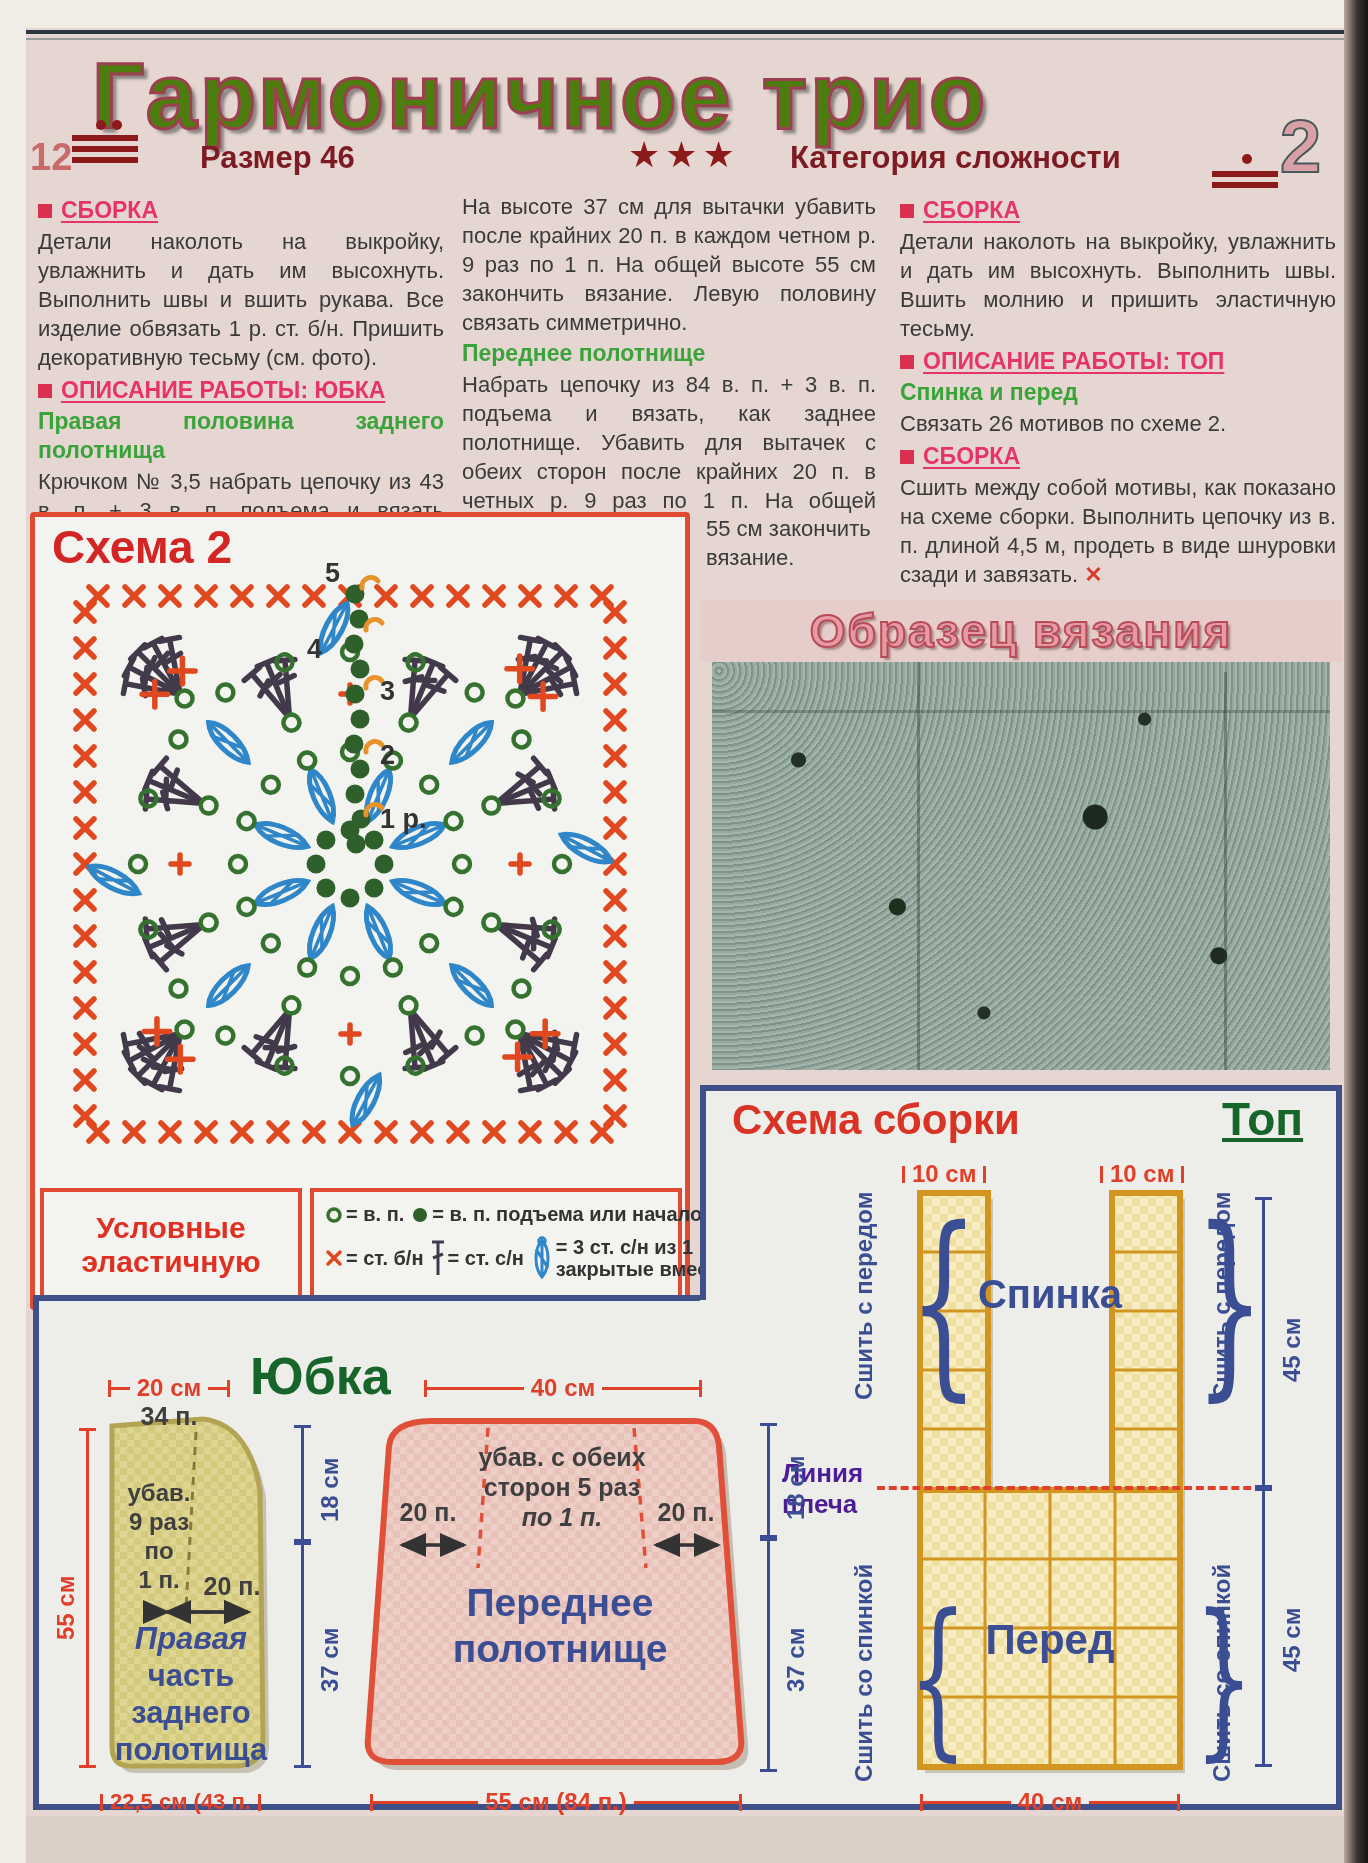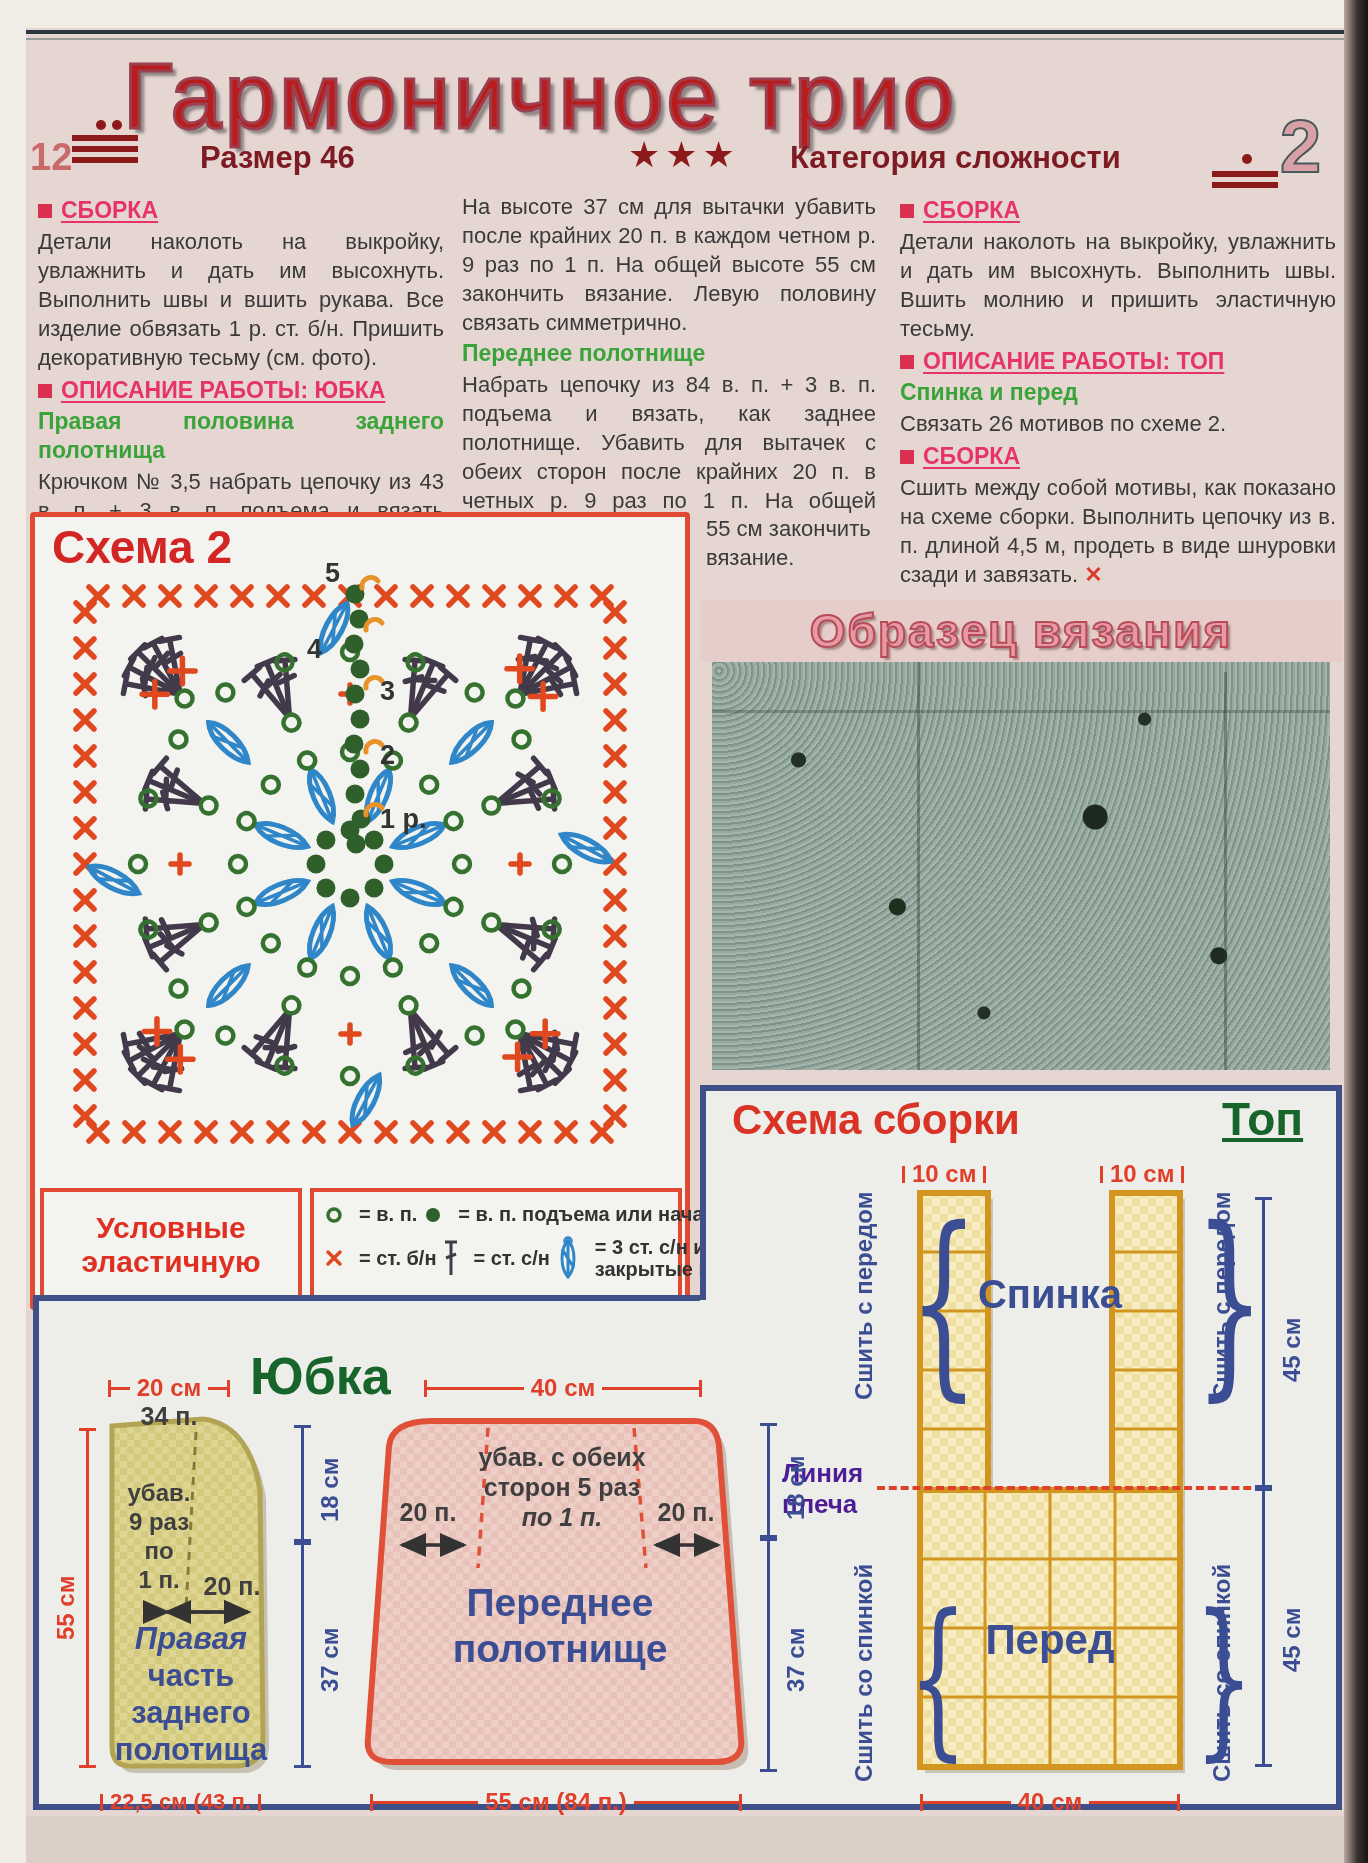"Гармоничное трио" .main-title { color: #b91c1c -> #4d7c0f; font-weight: normal -> bold }
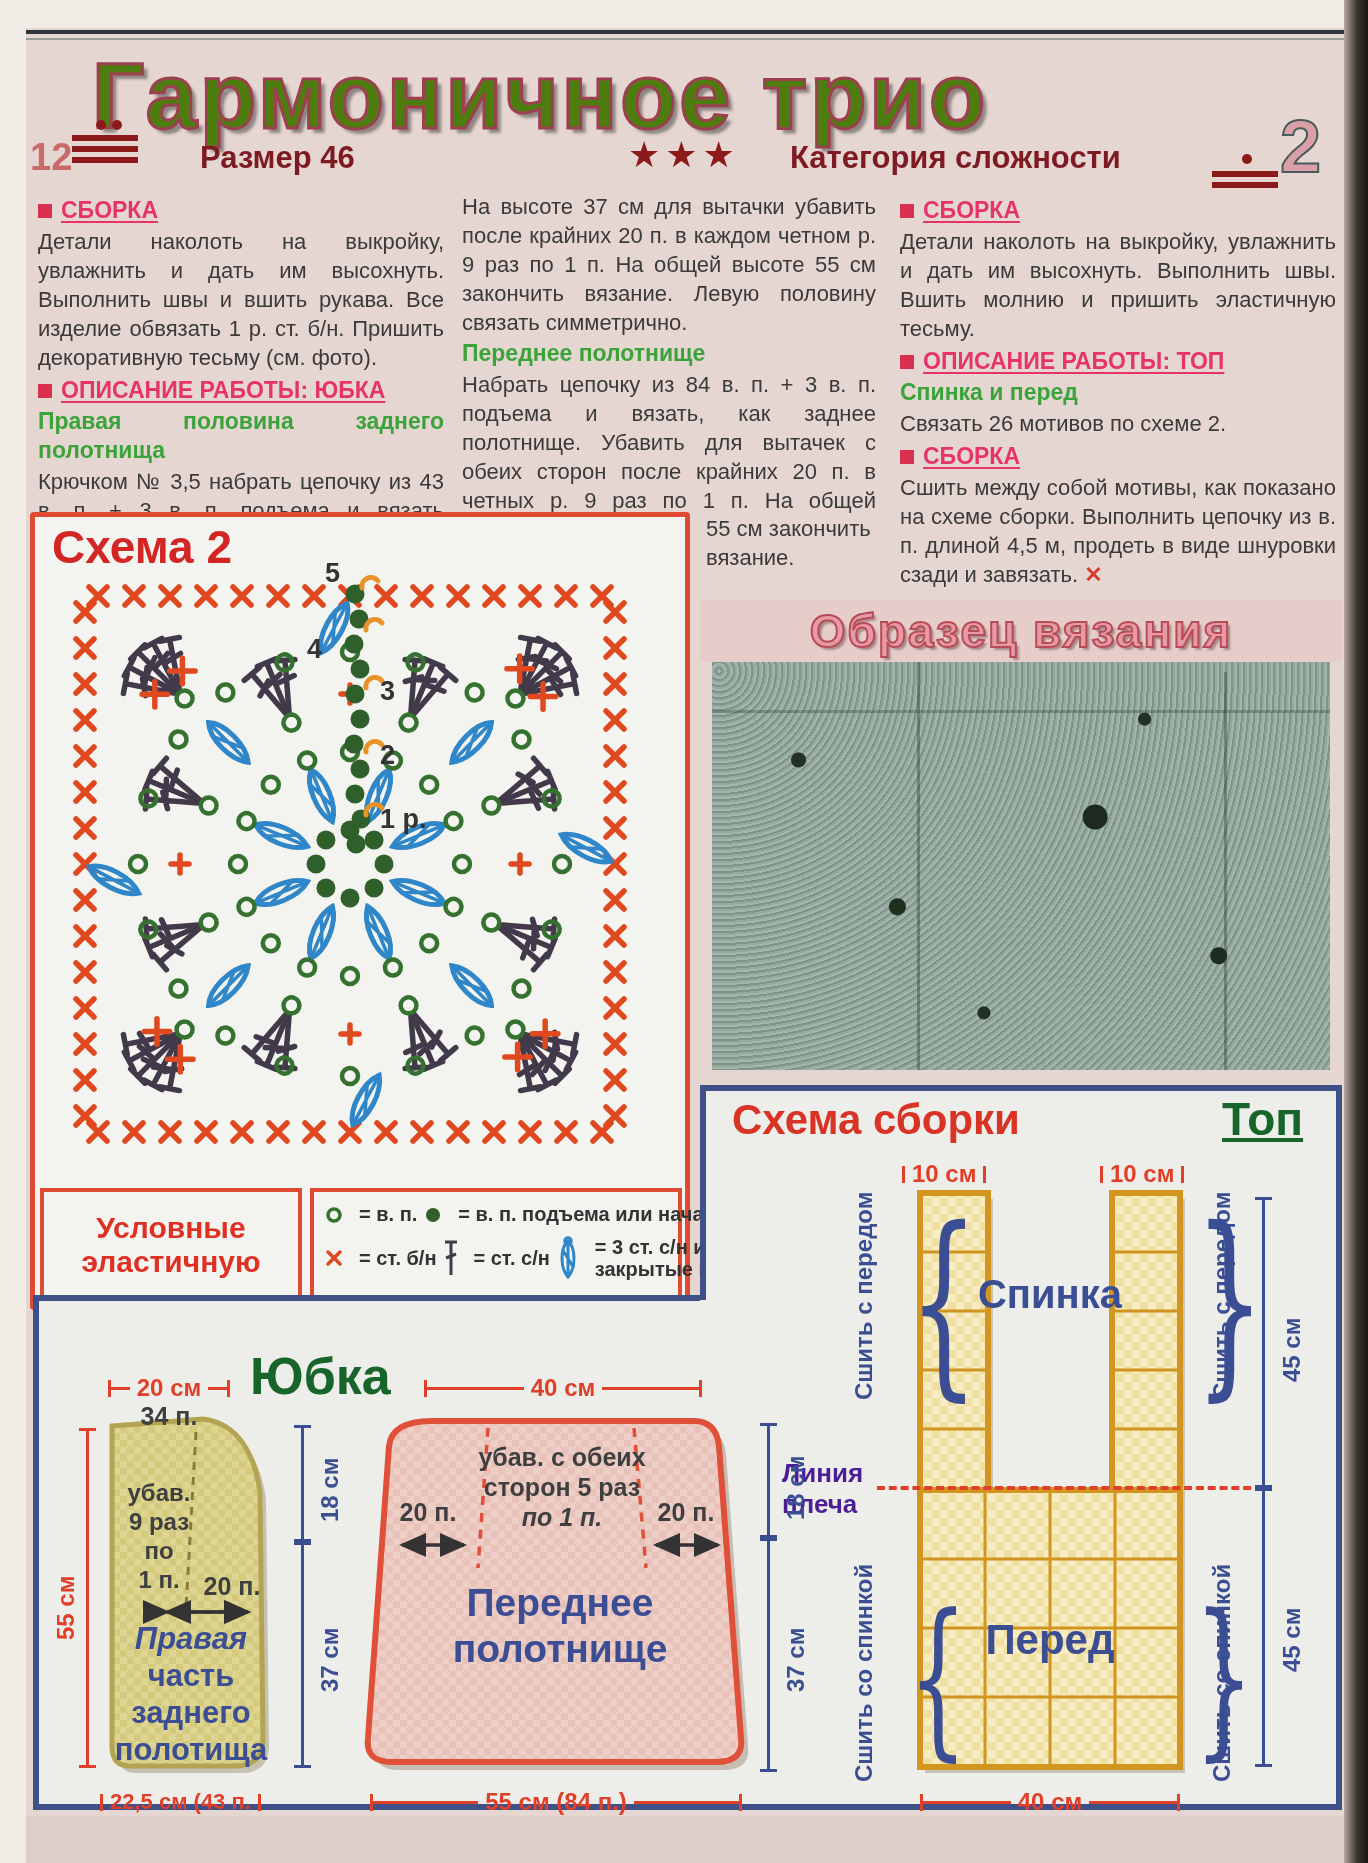"= в. п." .litem { gap: 15px -> 2px }
